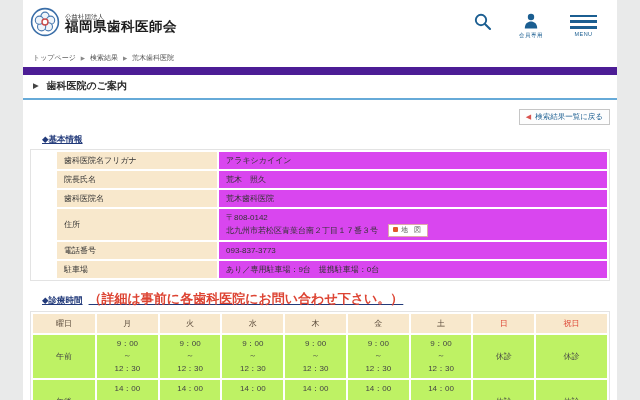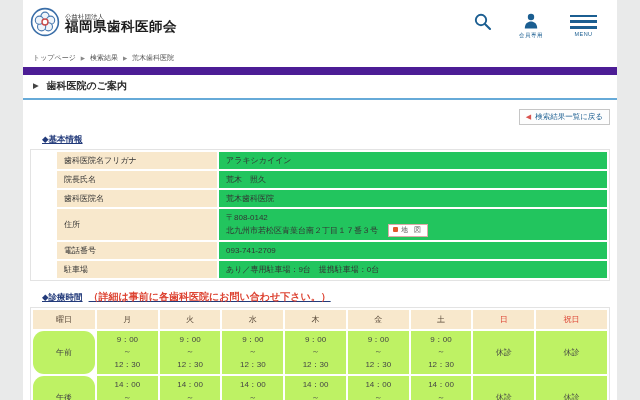"アラキシカイイン" td.val { background: #22c55e -> #d946ef }
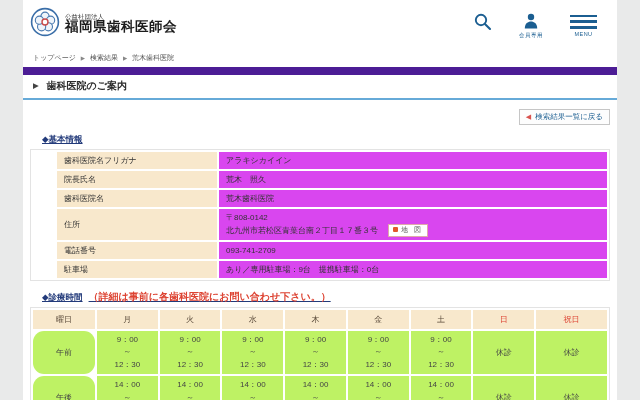"093-741-2709" td.val { text: 093-741-2709 -> 093-837-3773 }
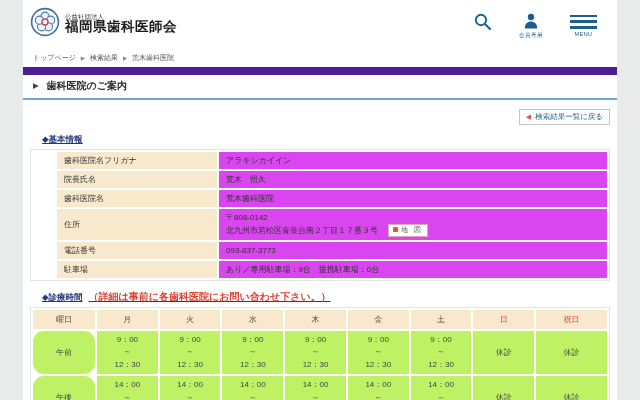"（詳細は事前に各歯科医院にお問い合わせ下さい。）" .section-note { font-size: 10px -> 13px }
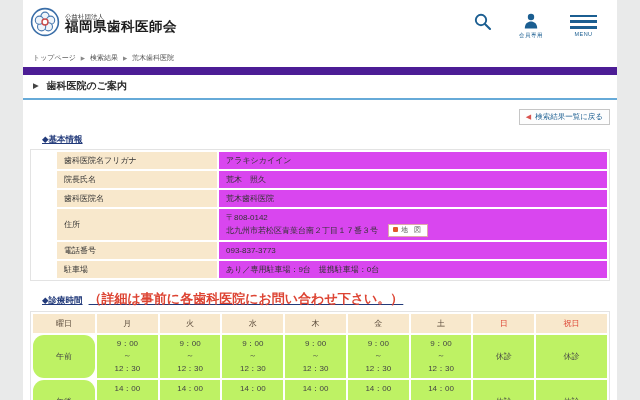"午前" td.rowlbl { border-radius: 11px -> none }
